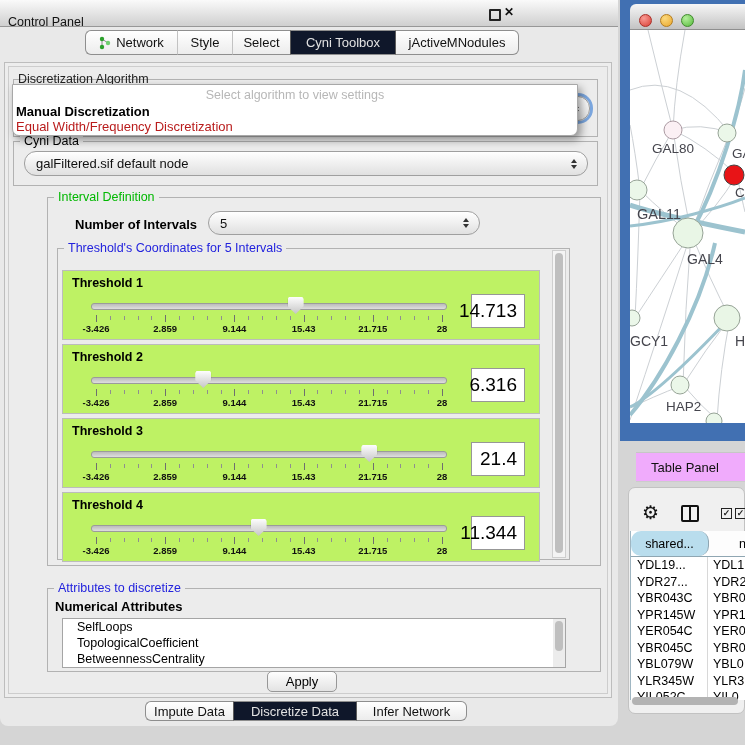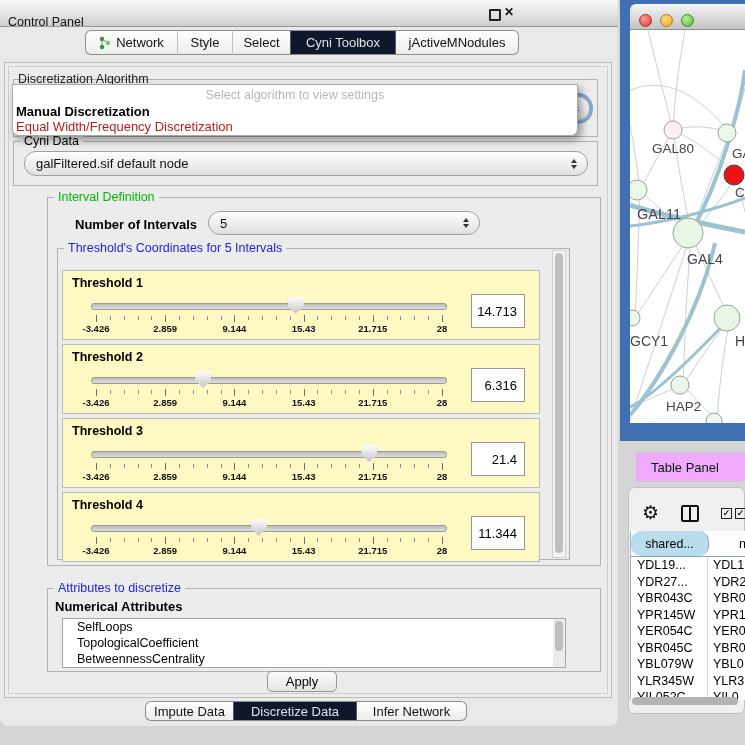"Threshold 1" .t-panel { background: #fef9c3 -> #bef264 }
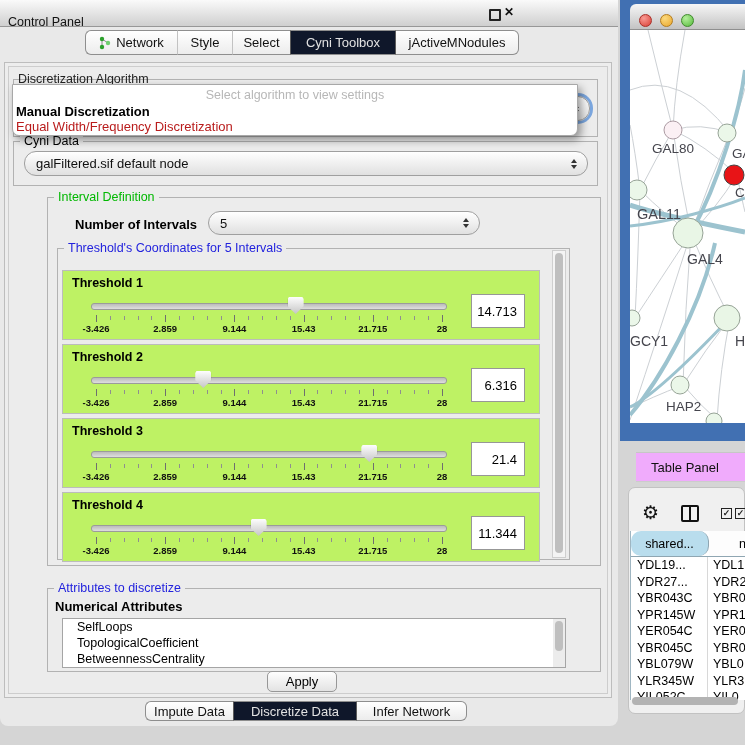"14.713" .vbox { font-size: 13px -> 19px }
